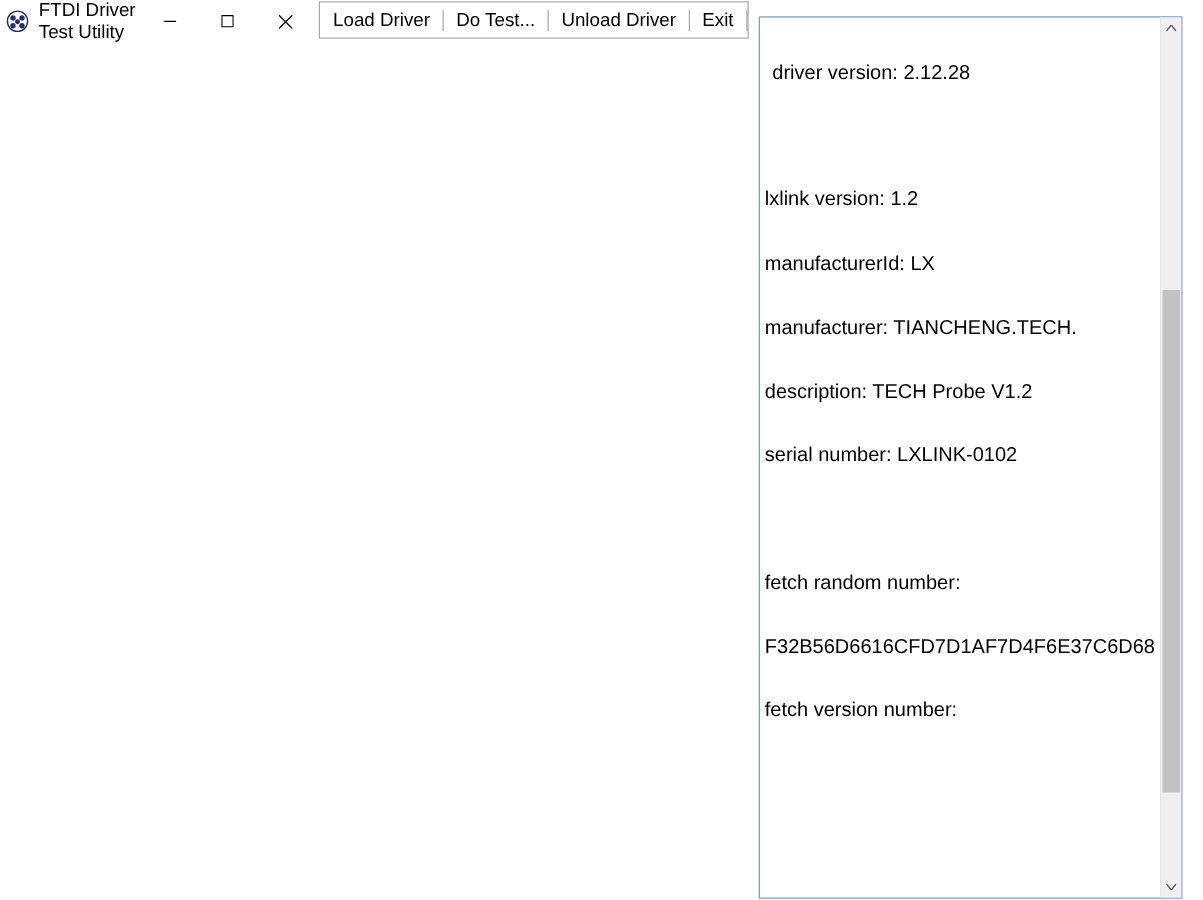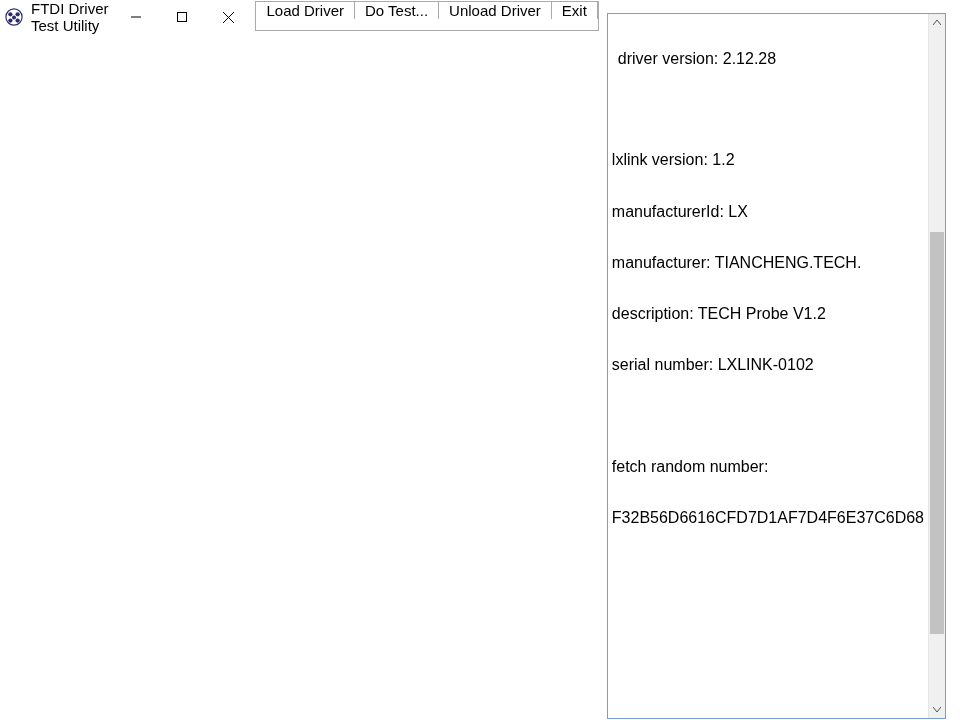"Load Driver" .toolbar { align-items: flex-start -> center }
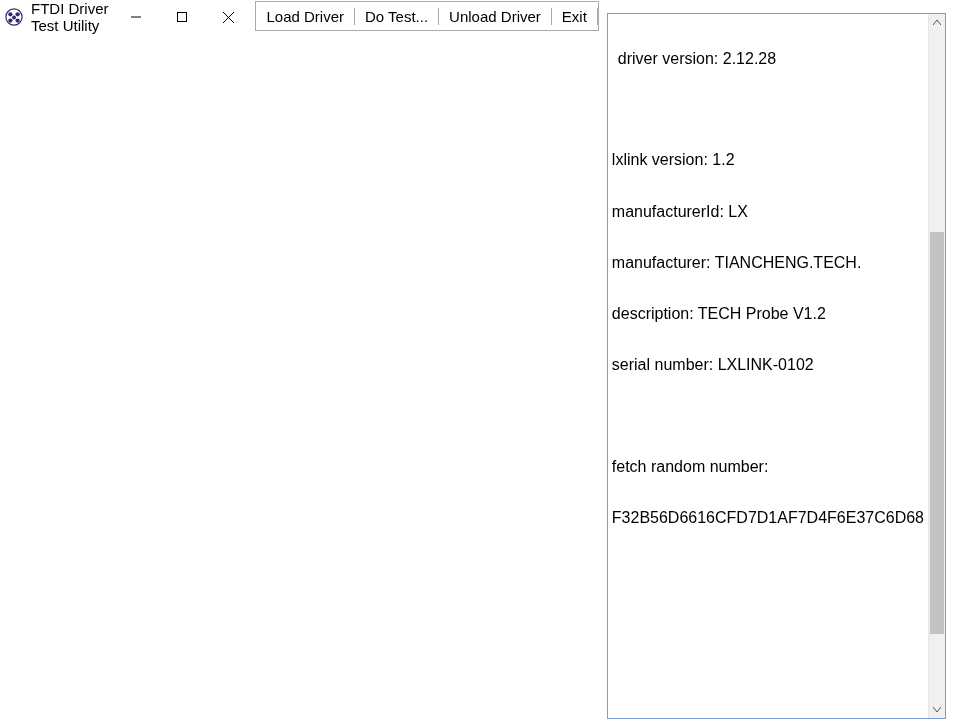"fetch version number:" div { html: none -> <div>fetch version number:</div> }
